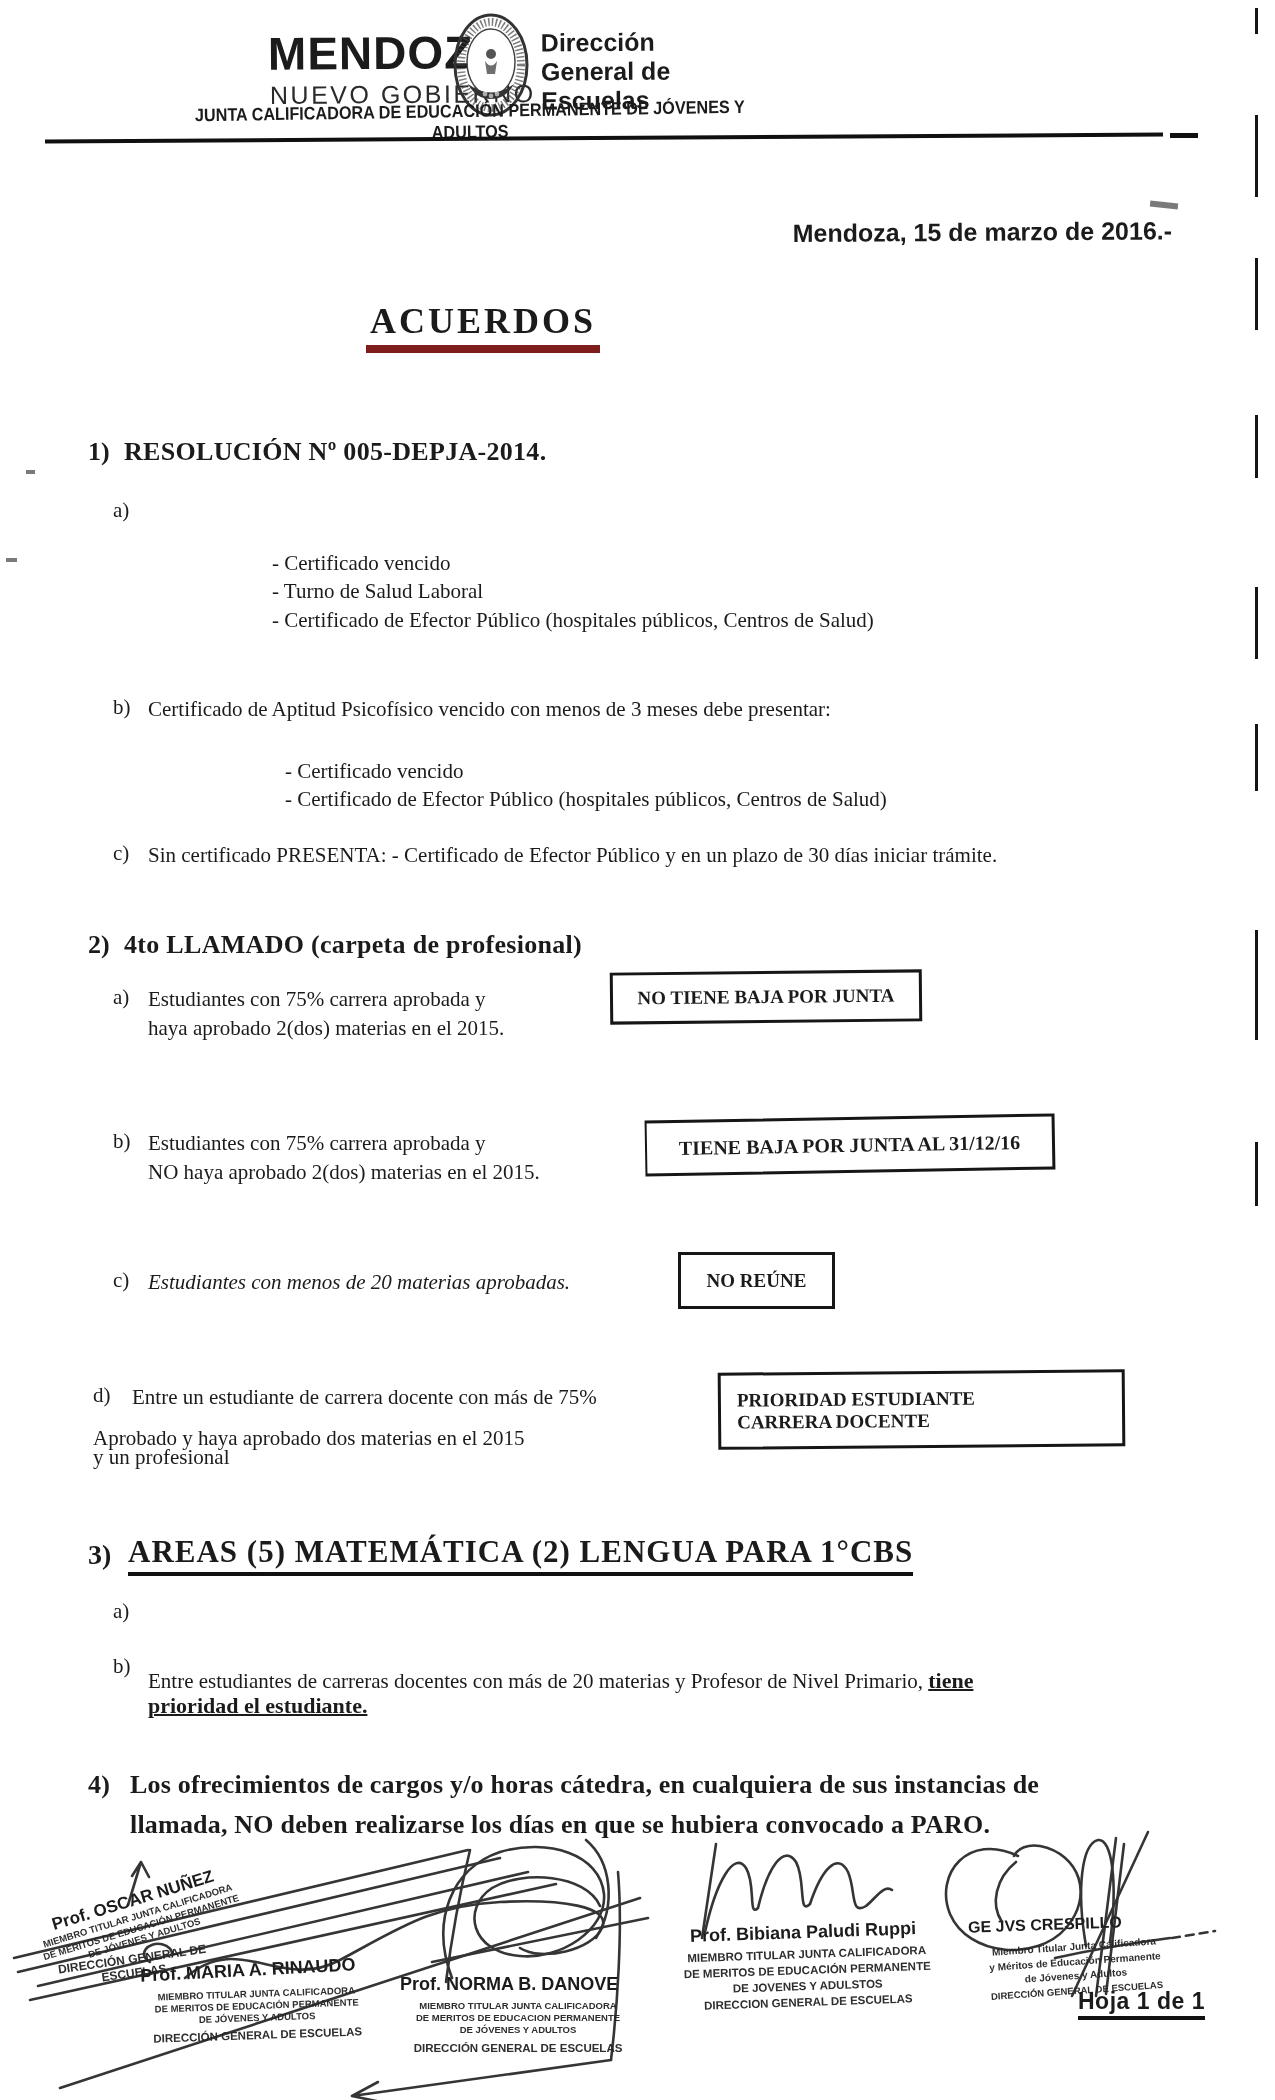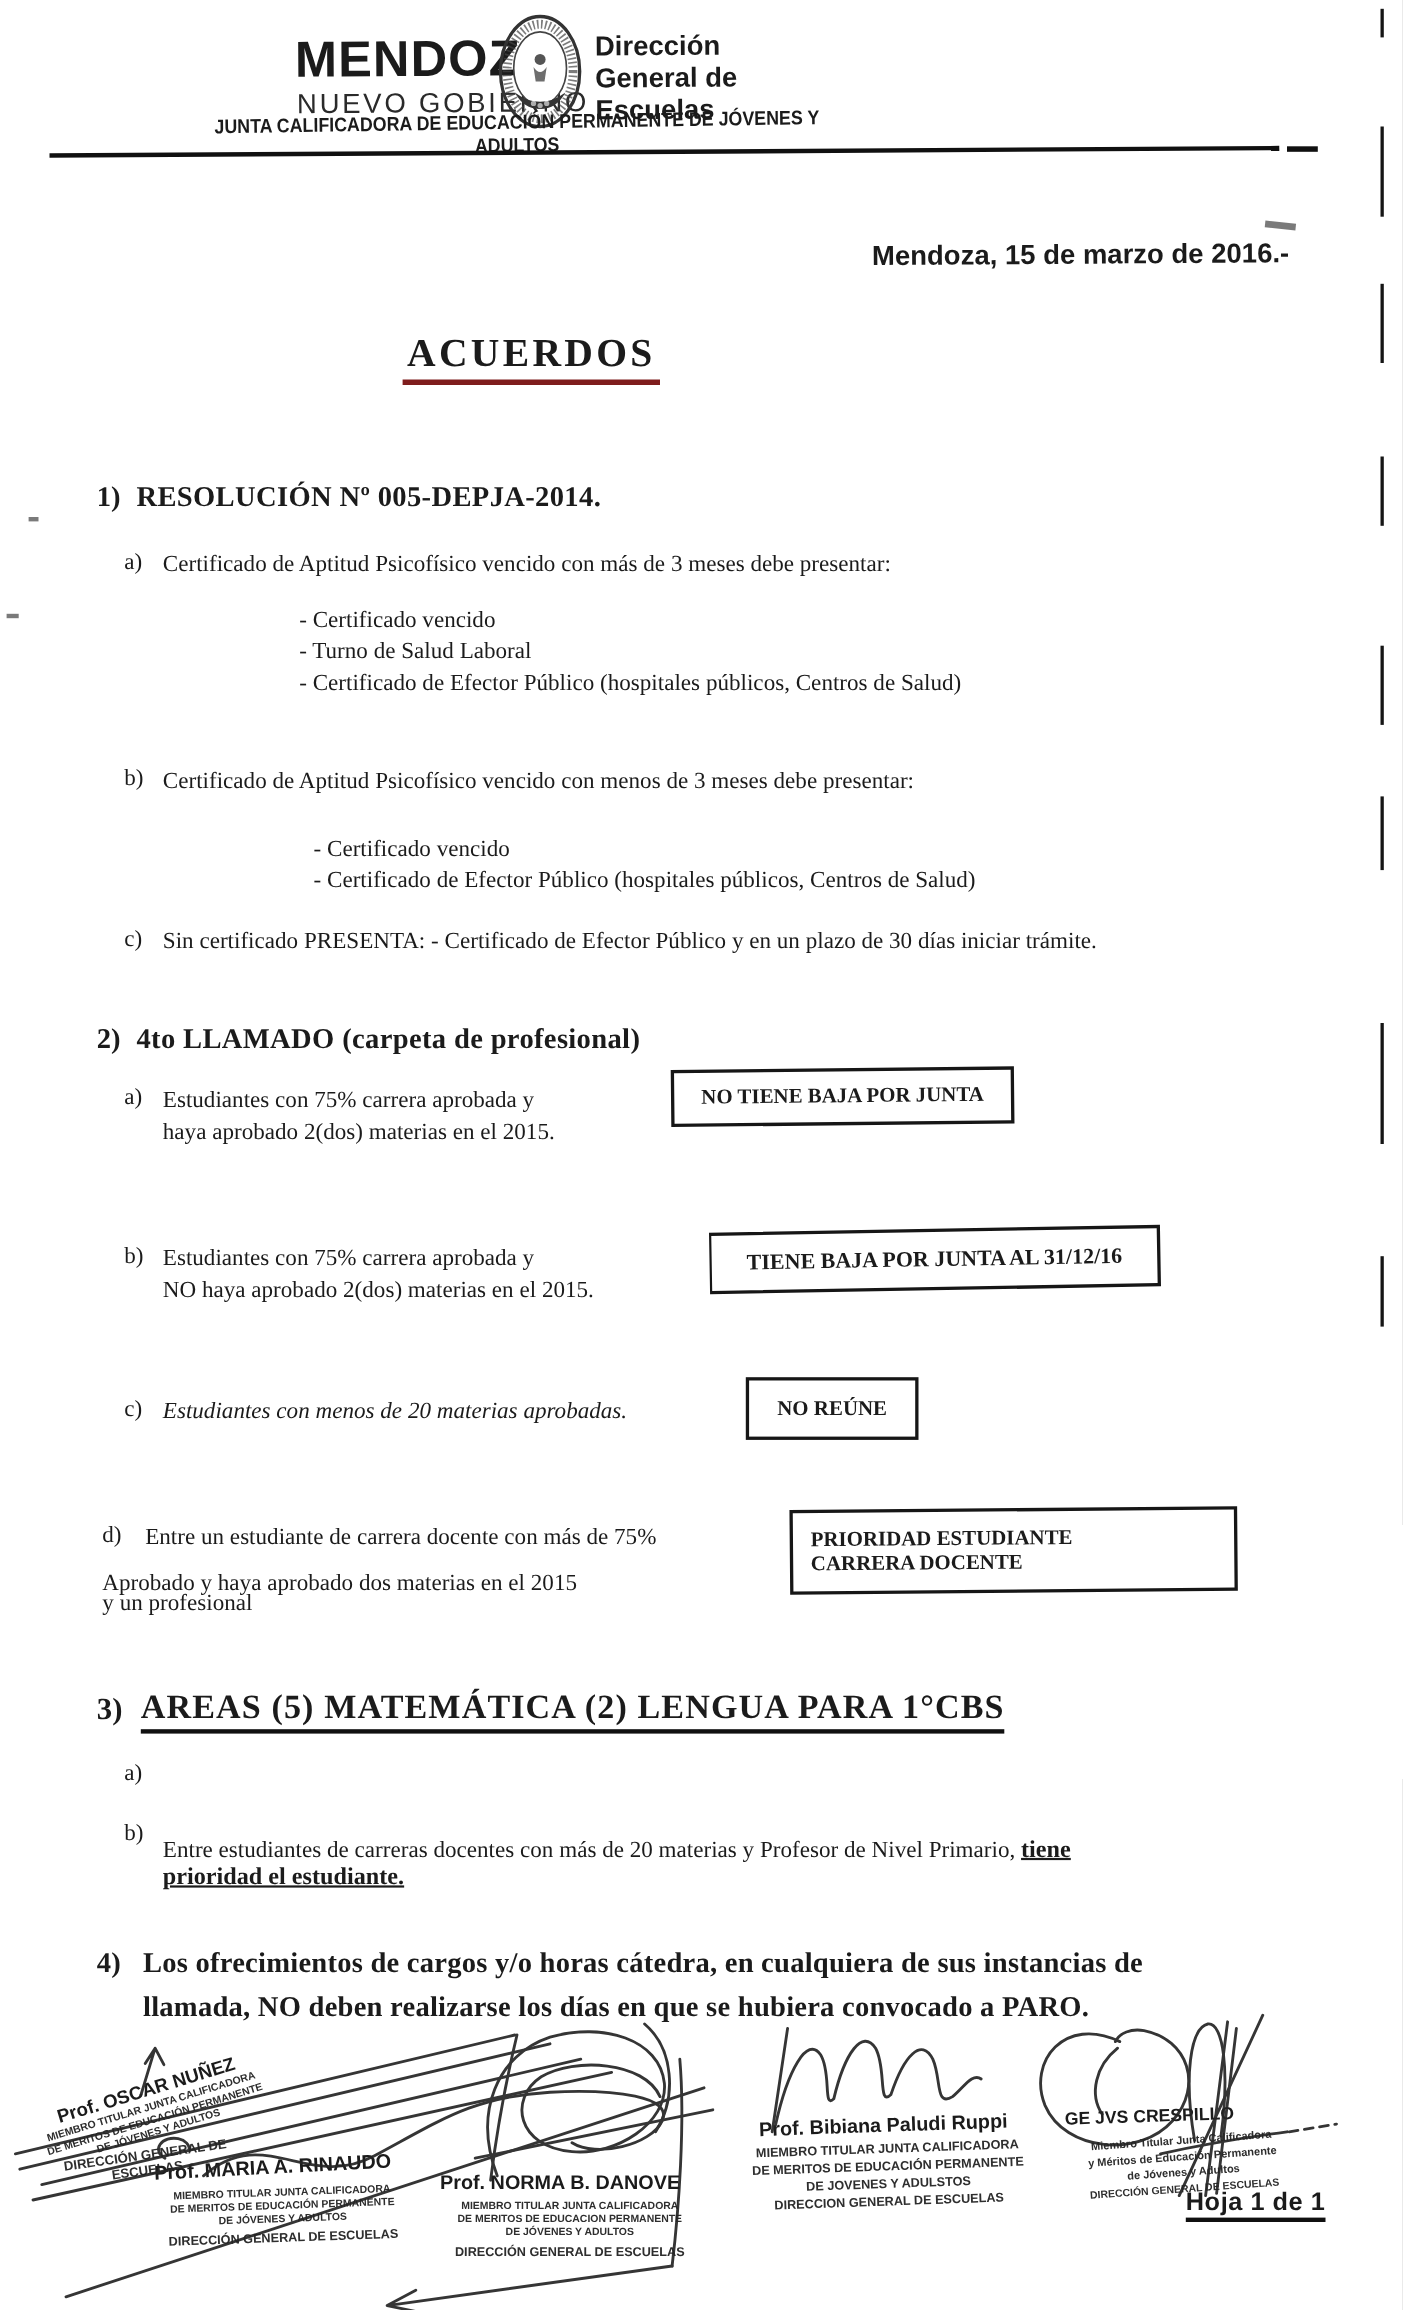"ACUERDOS" .doc-title { border-bottom: 5px solid #7f1d1d -> 8px solid #7f1d1d }
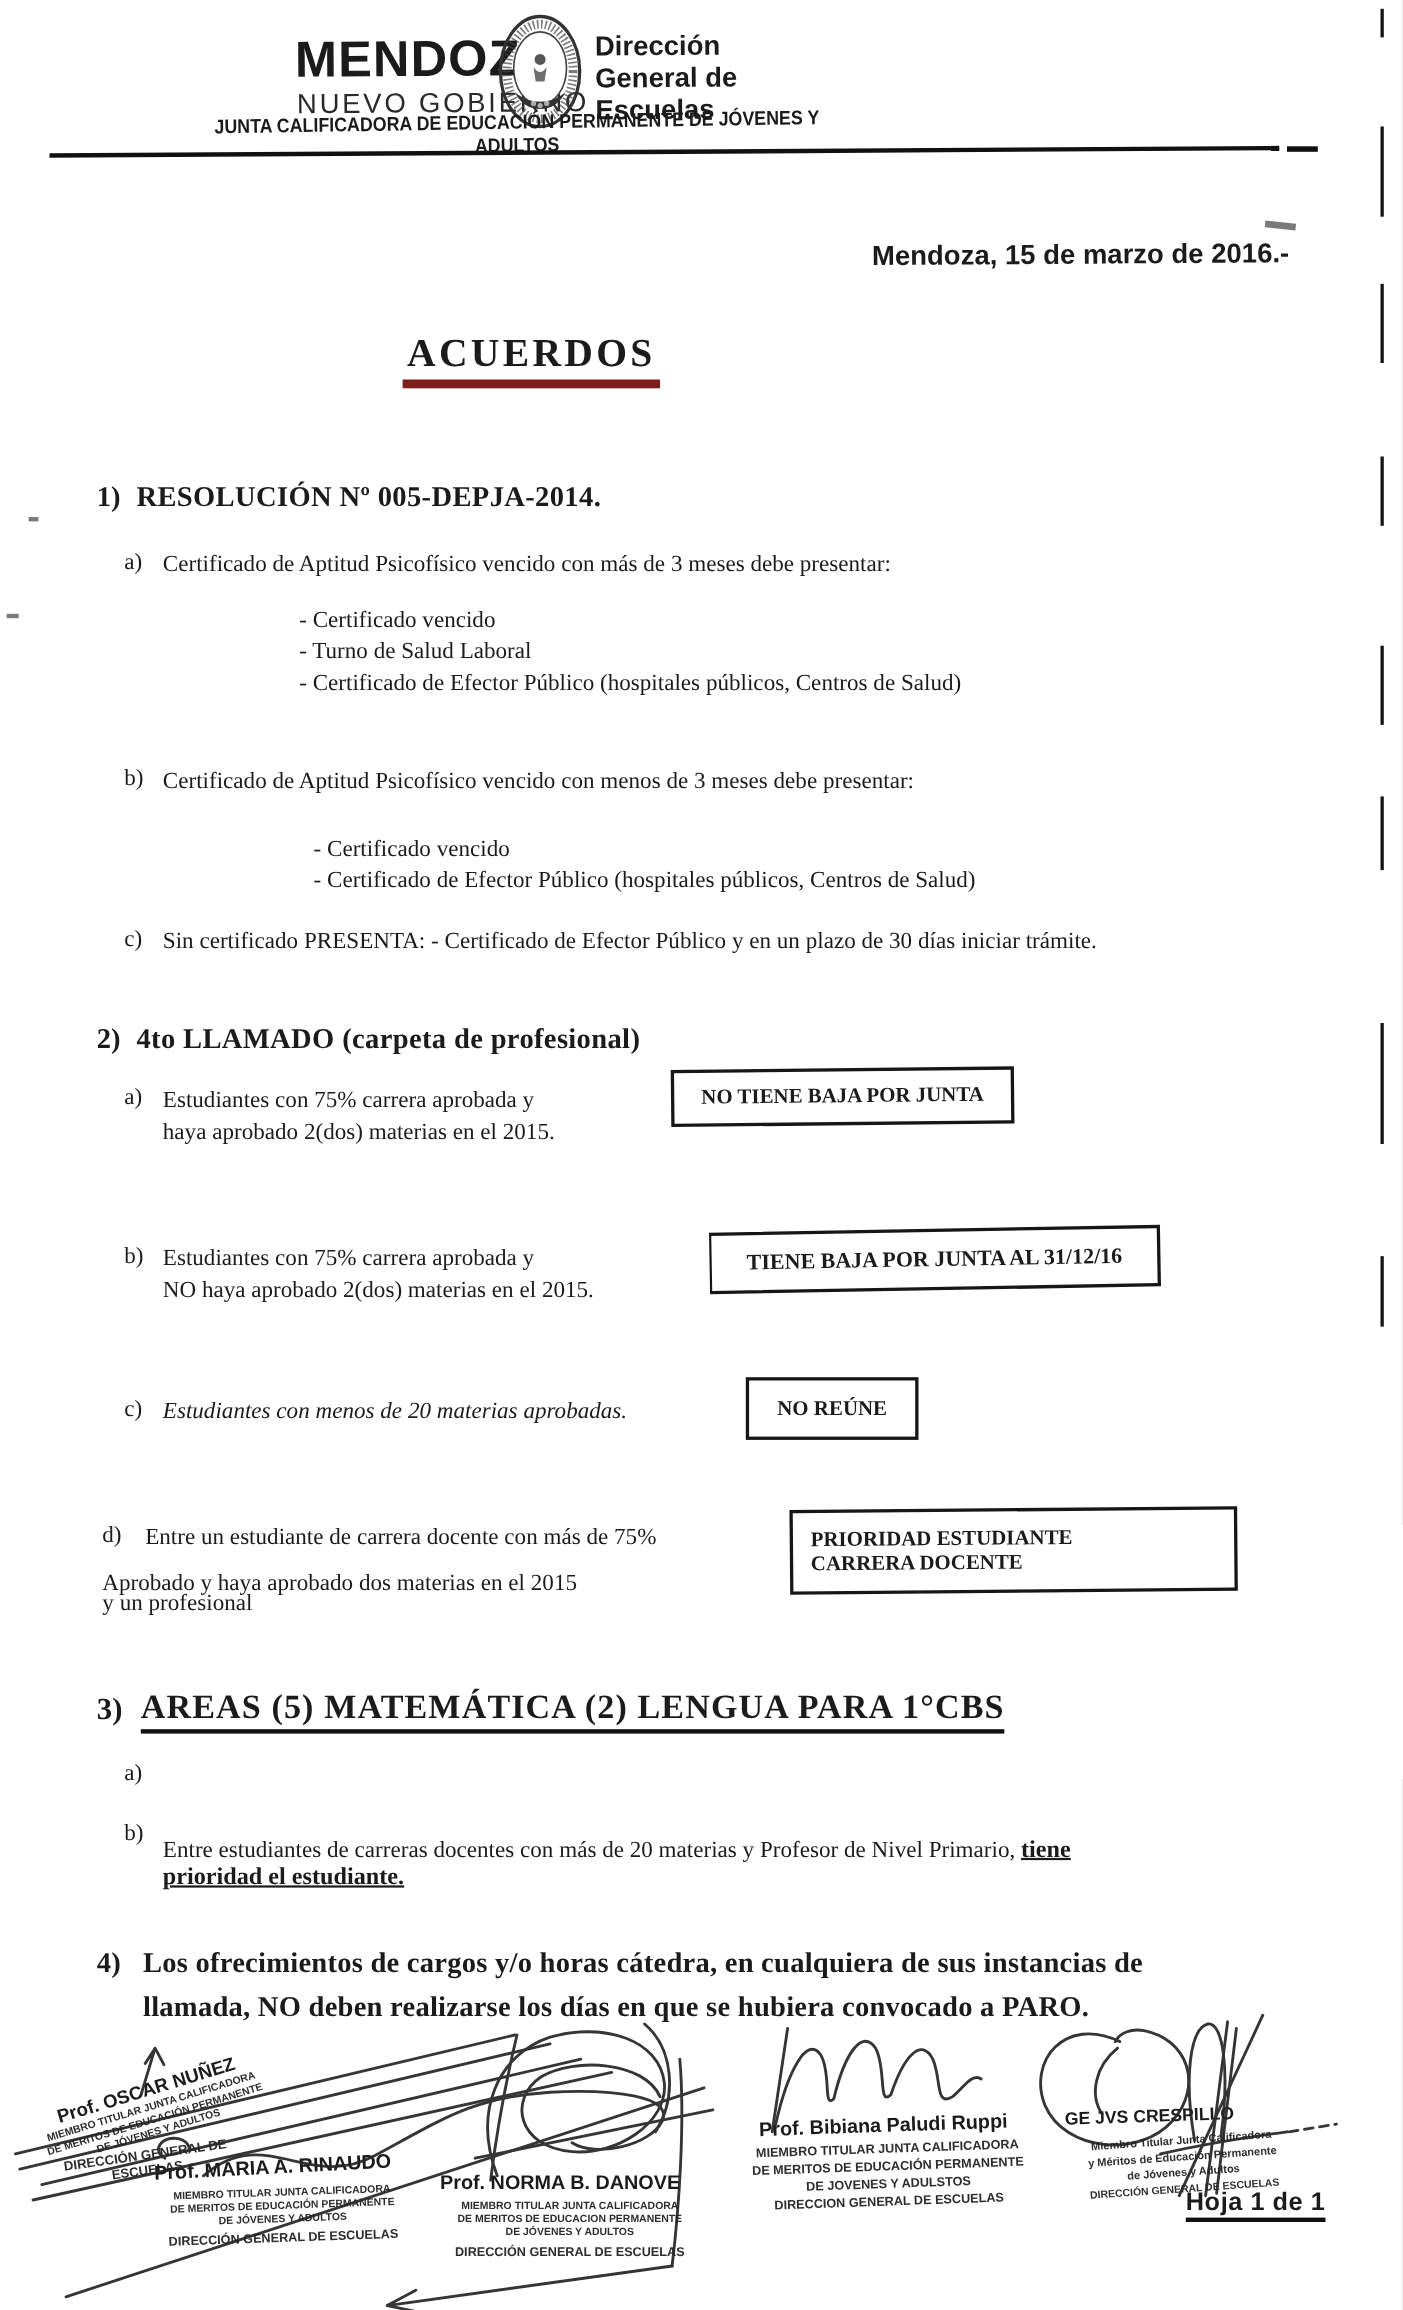"Certificado de Aptitud Psicofísico vencido con más" div.abs { html: <div>Certificado de Aptitud Psicofísico vencido con más de 3 meses debe presentar:</div> -> none }
